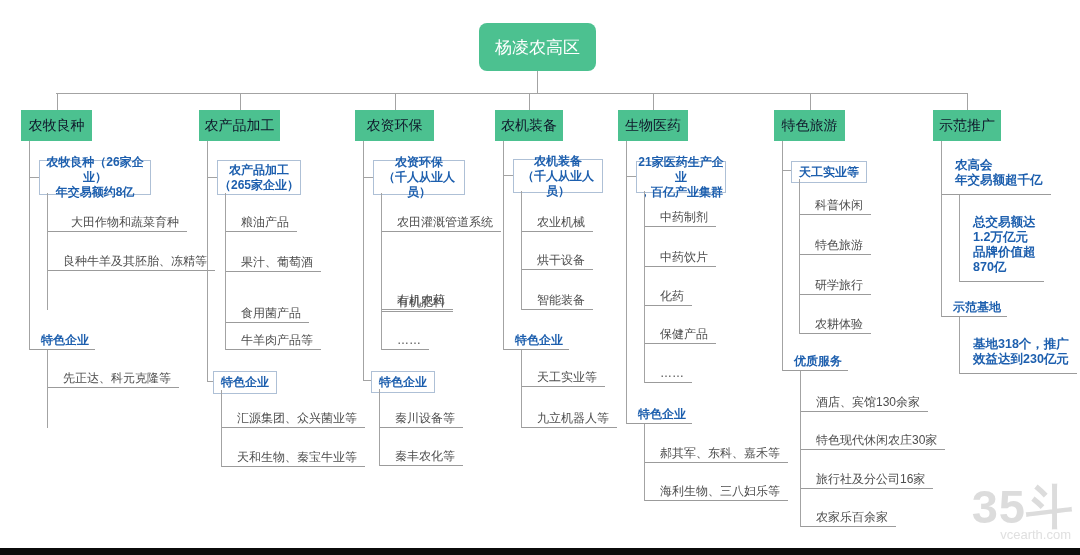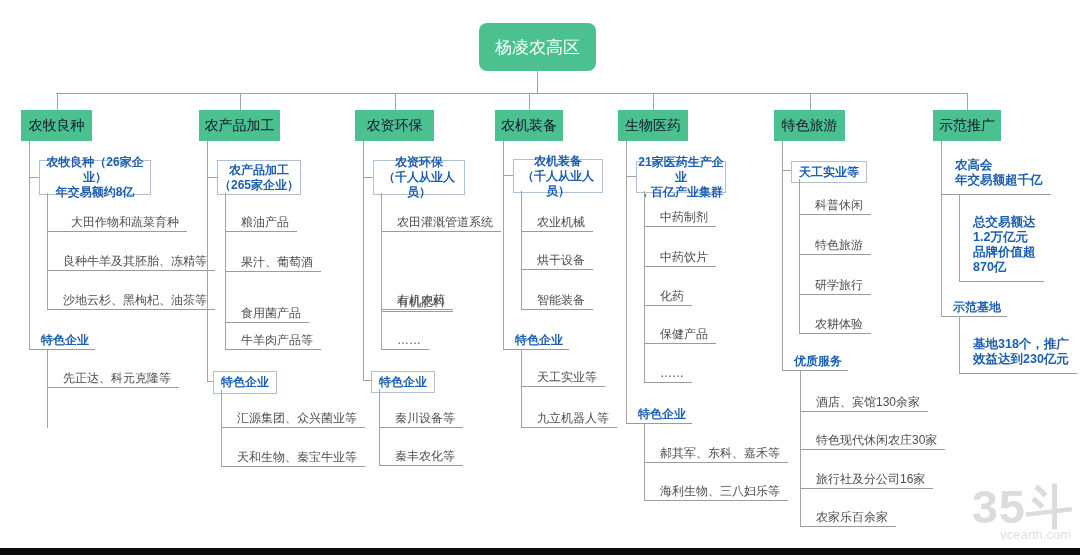"沙地云杉、黑枸杞、油茶等" div.item { html: <div>沙地云杉、黑枸杞、油茶等</div> -> none }
